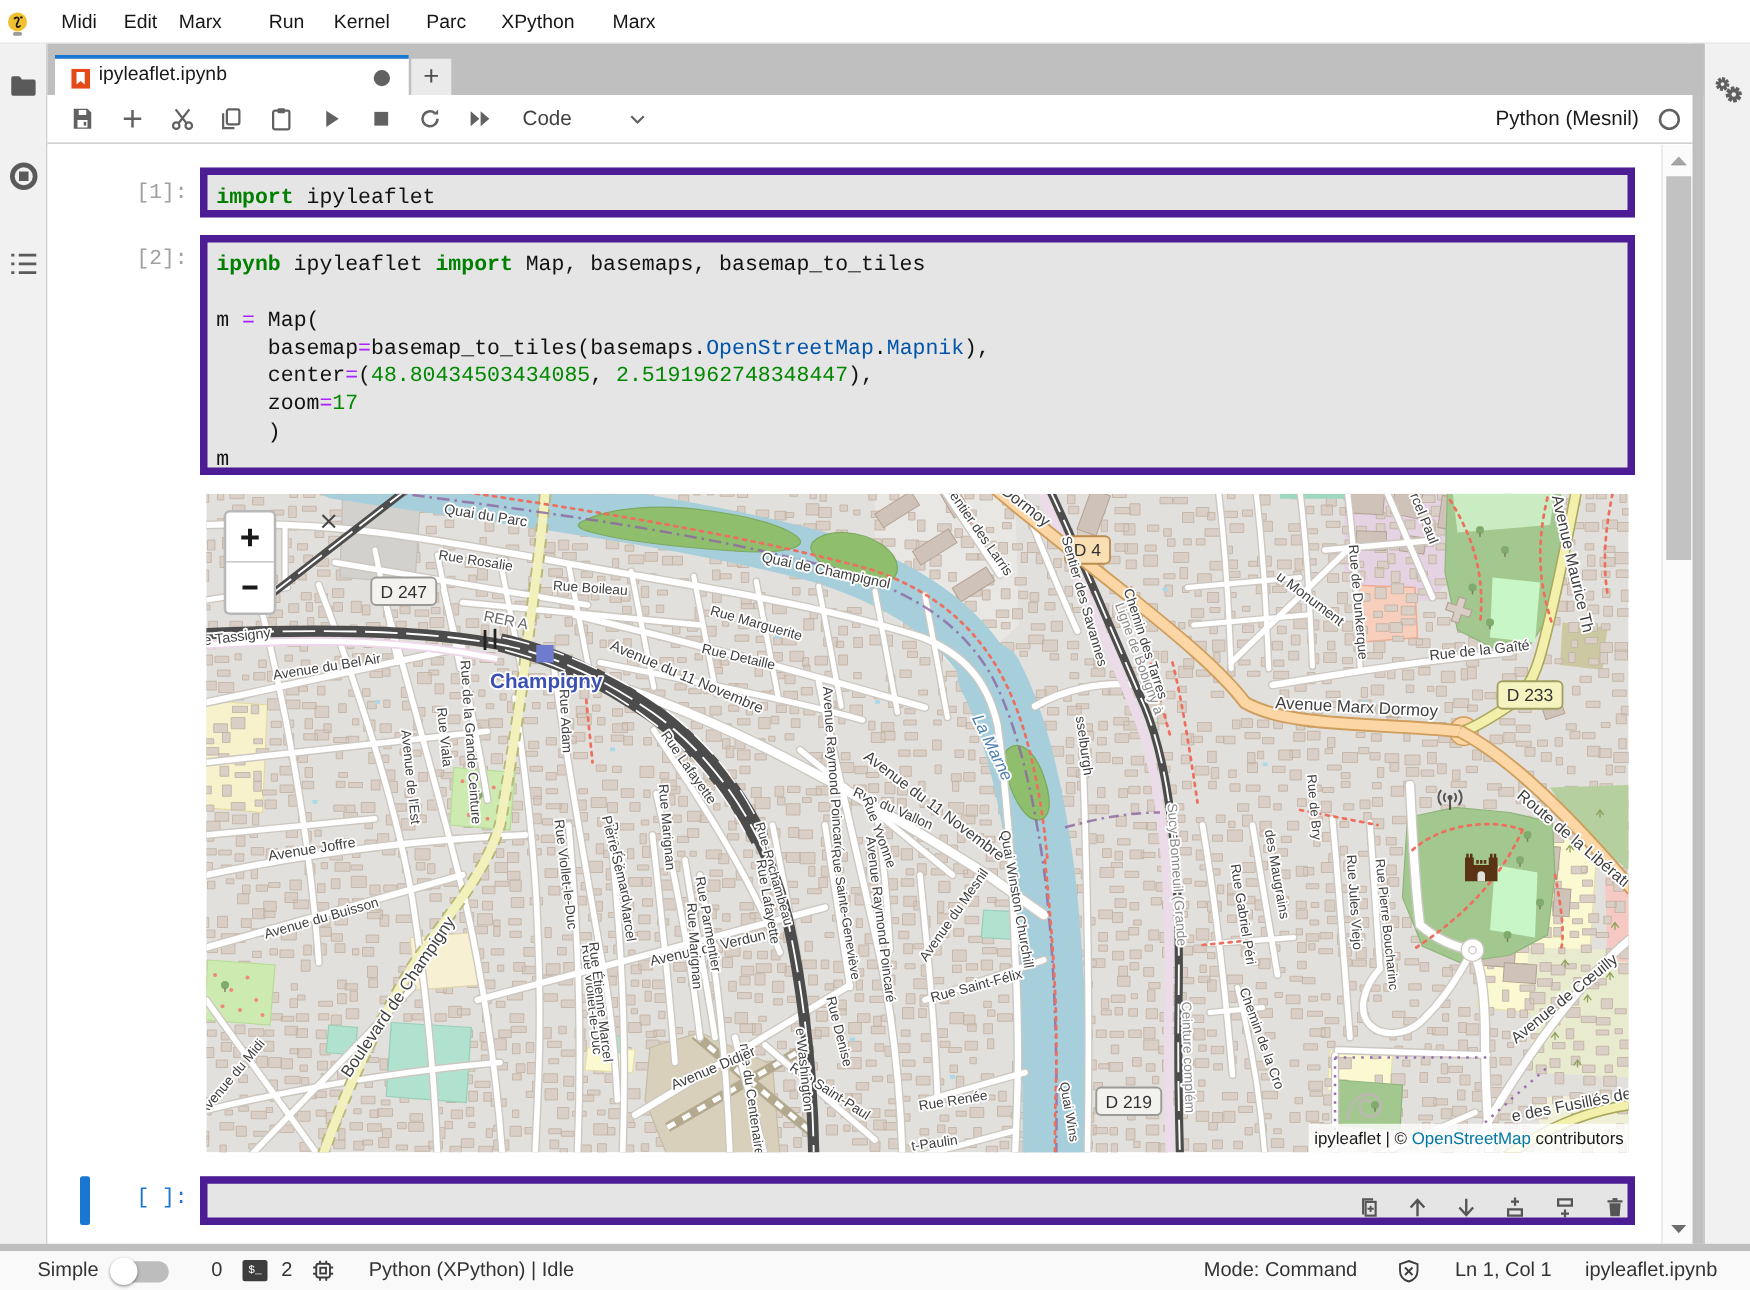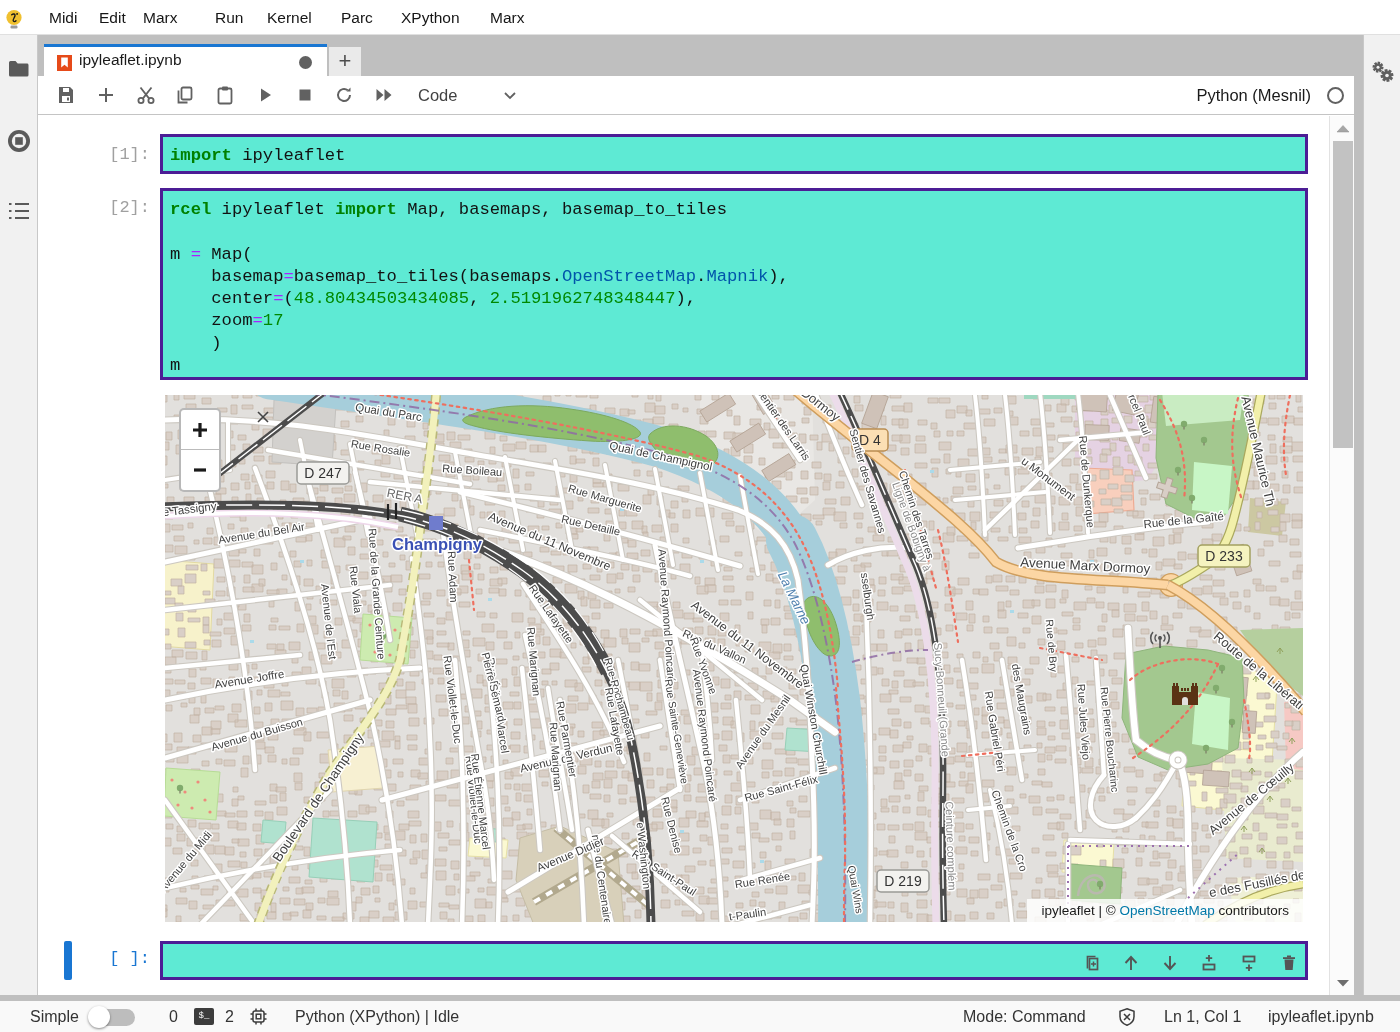"import ipyleaflet" .cellbox { background: #5eead4 -> #e5e5e5; border: 3px solid #4c1d95 -> 6px solid #4c1d95 }
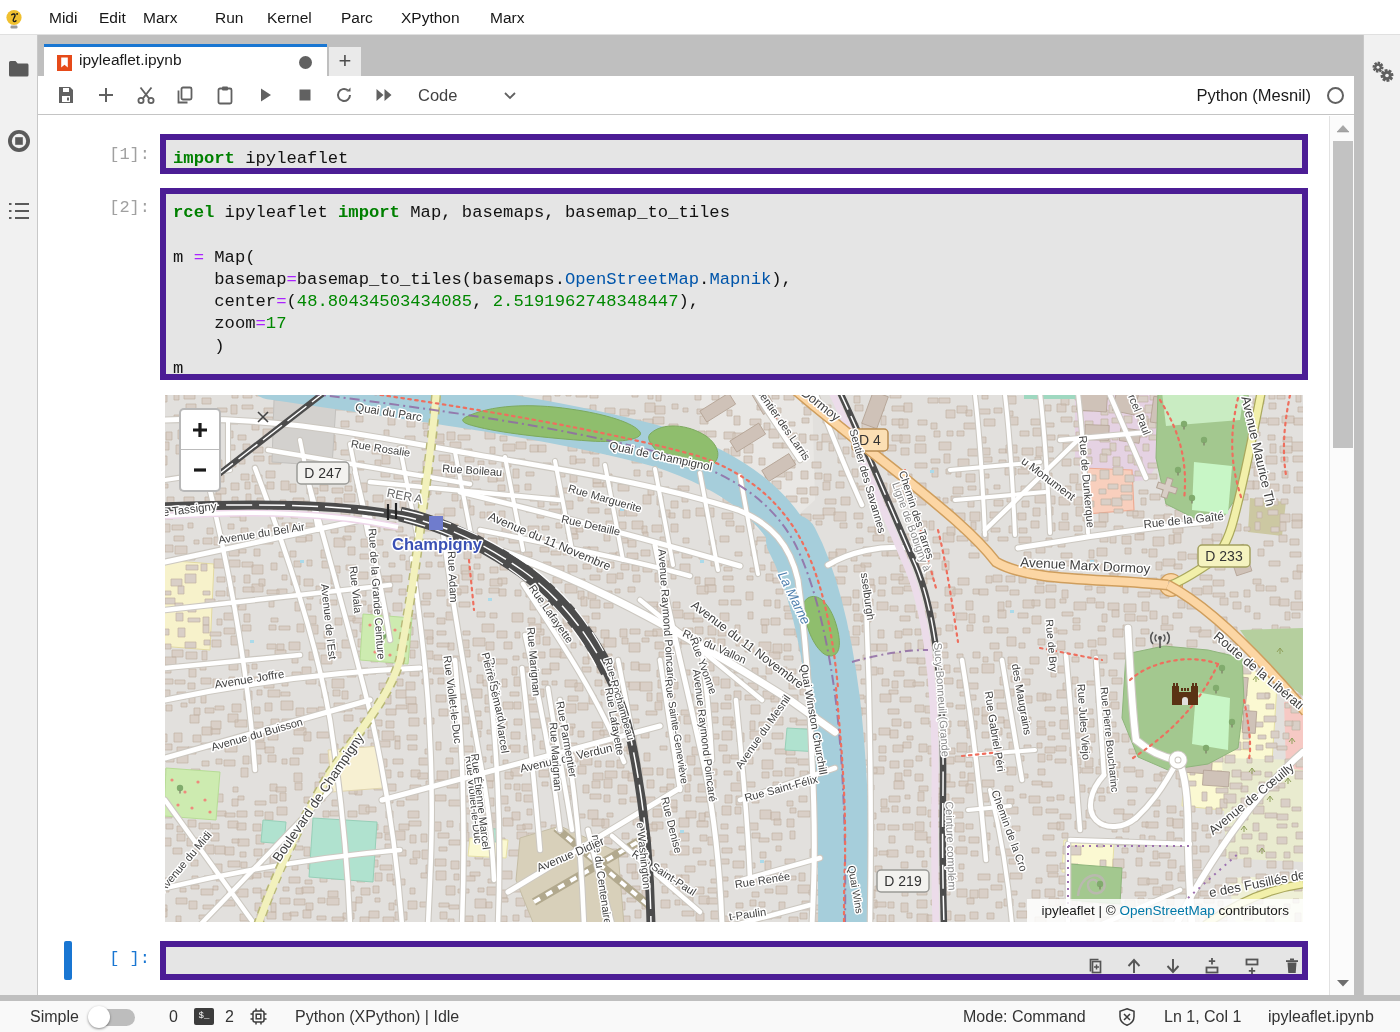"rcel" span.kw { text: rcel -> ipynb }
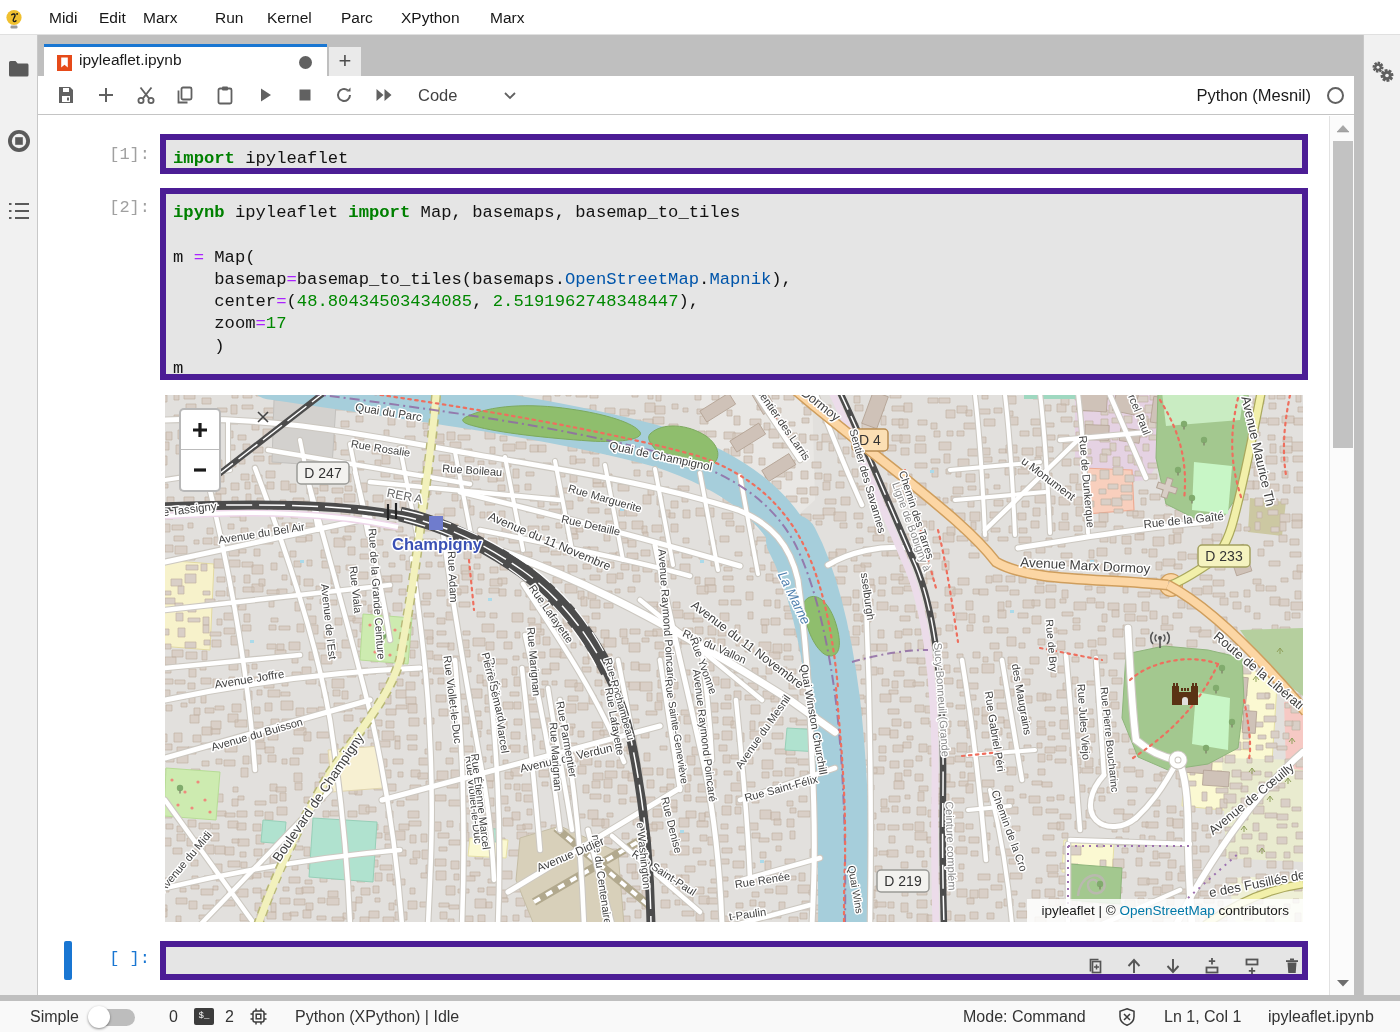"ipyleaflet | © OpenStreetMap" #attrib { padding: 0 14px -> 0 4px }
